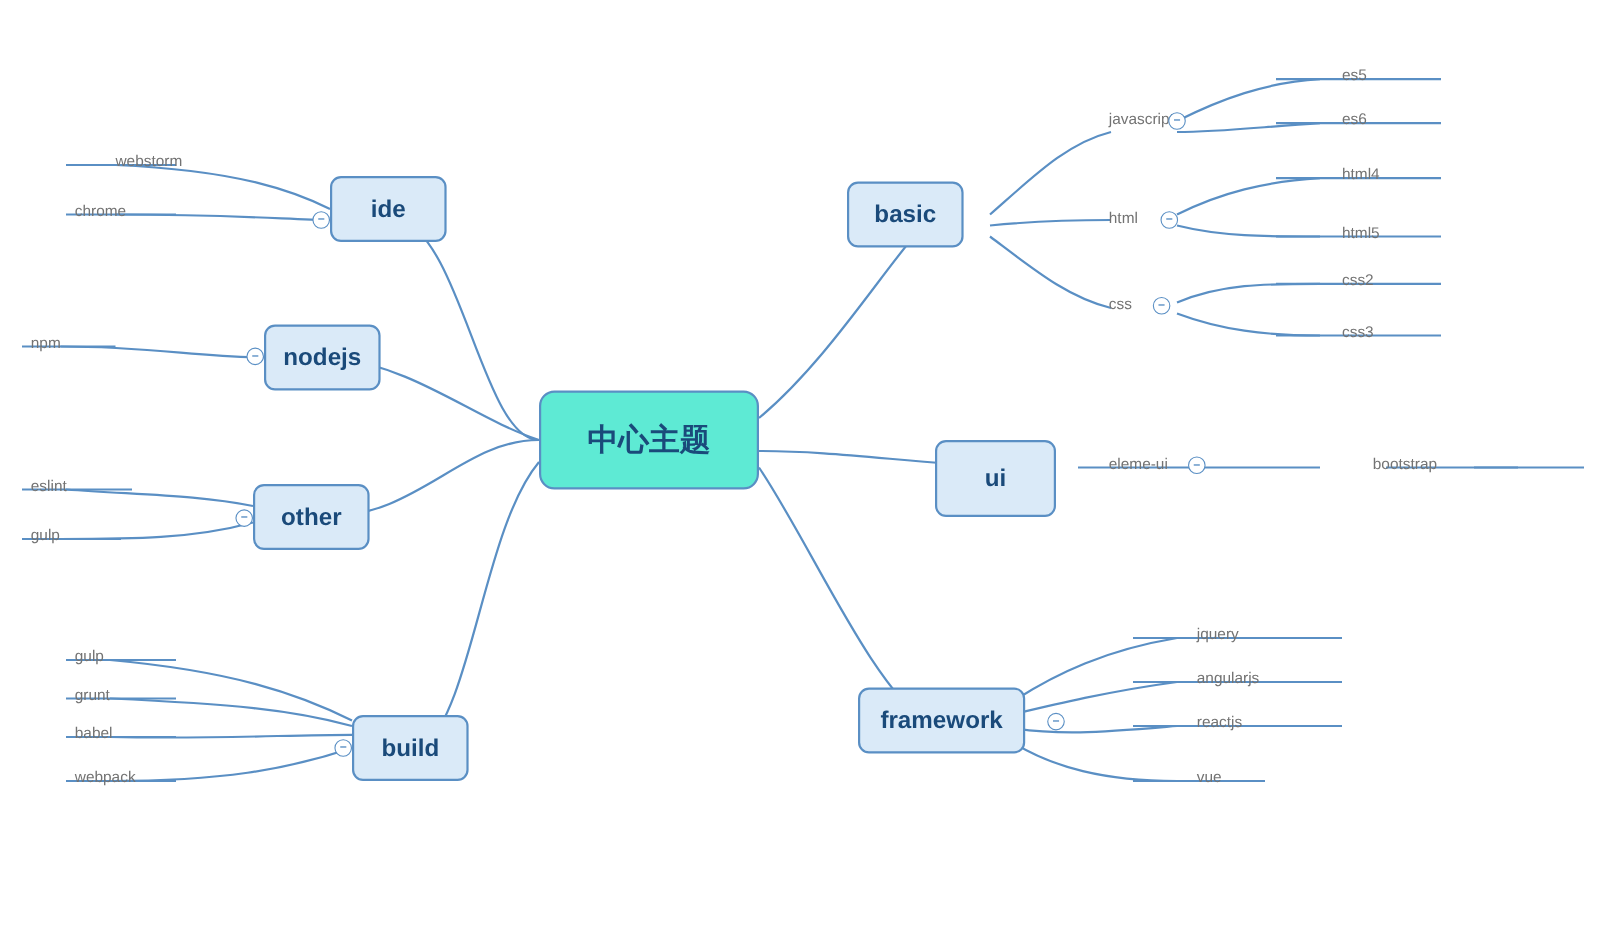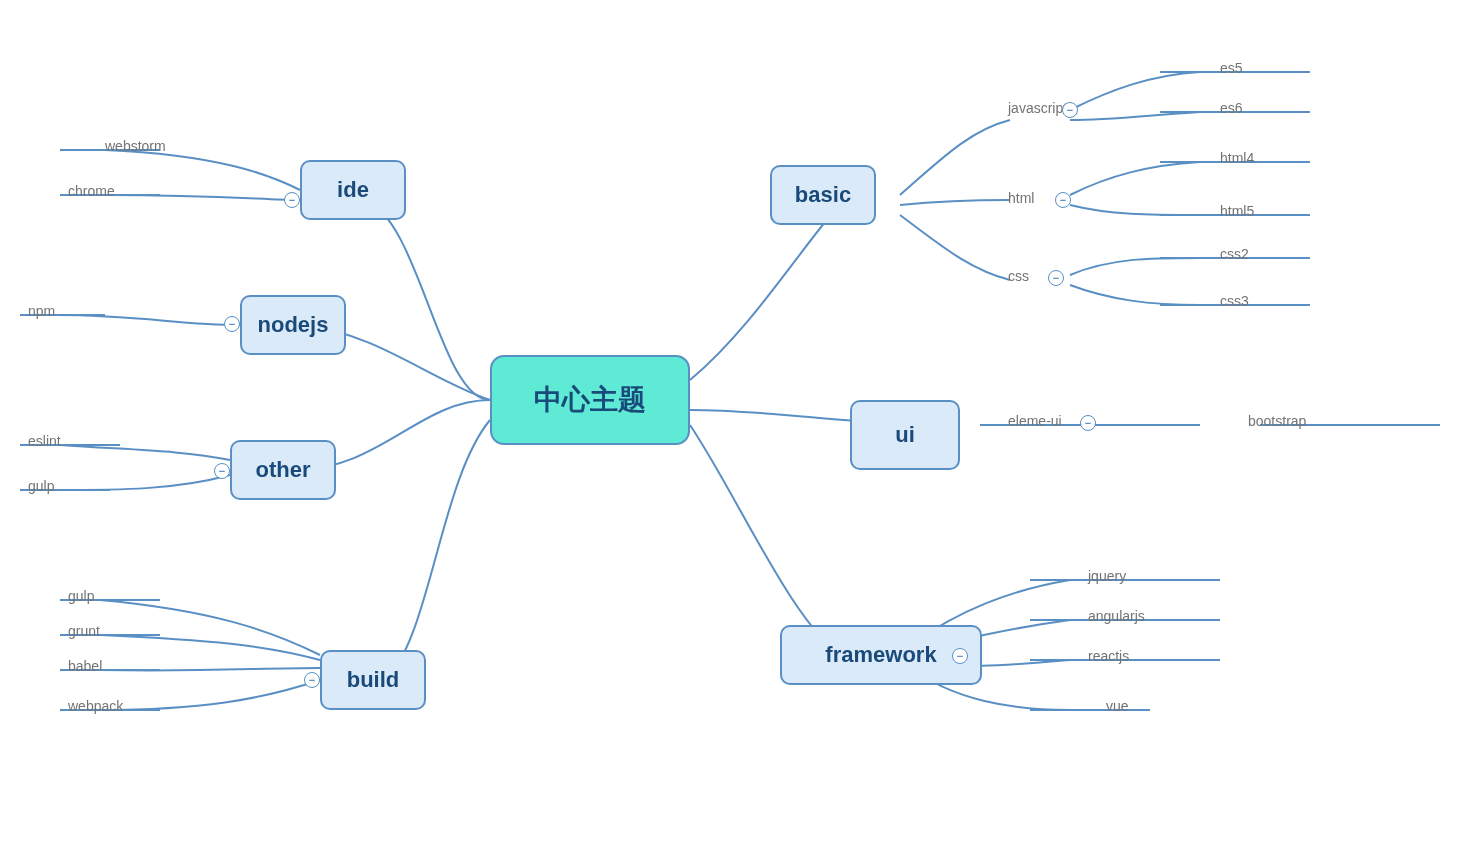"framework" div.node { width: 202px -> 152px }
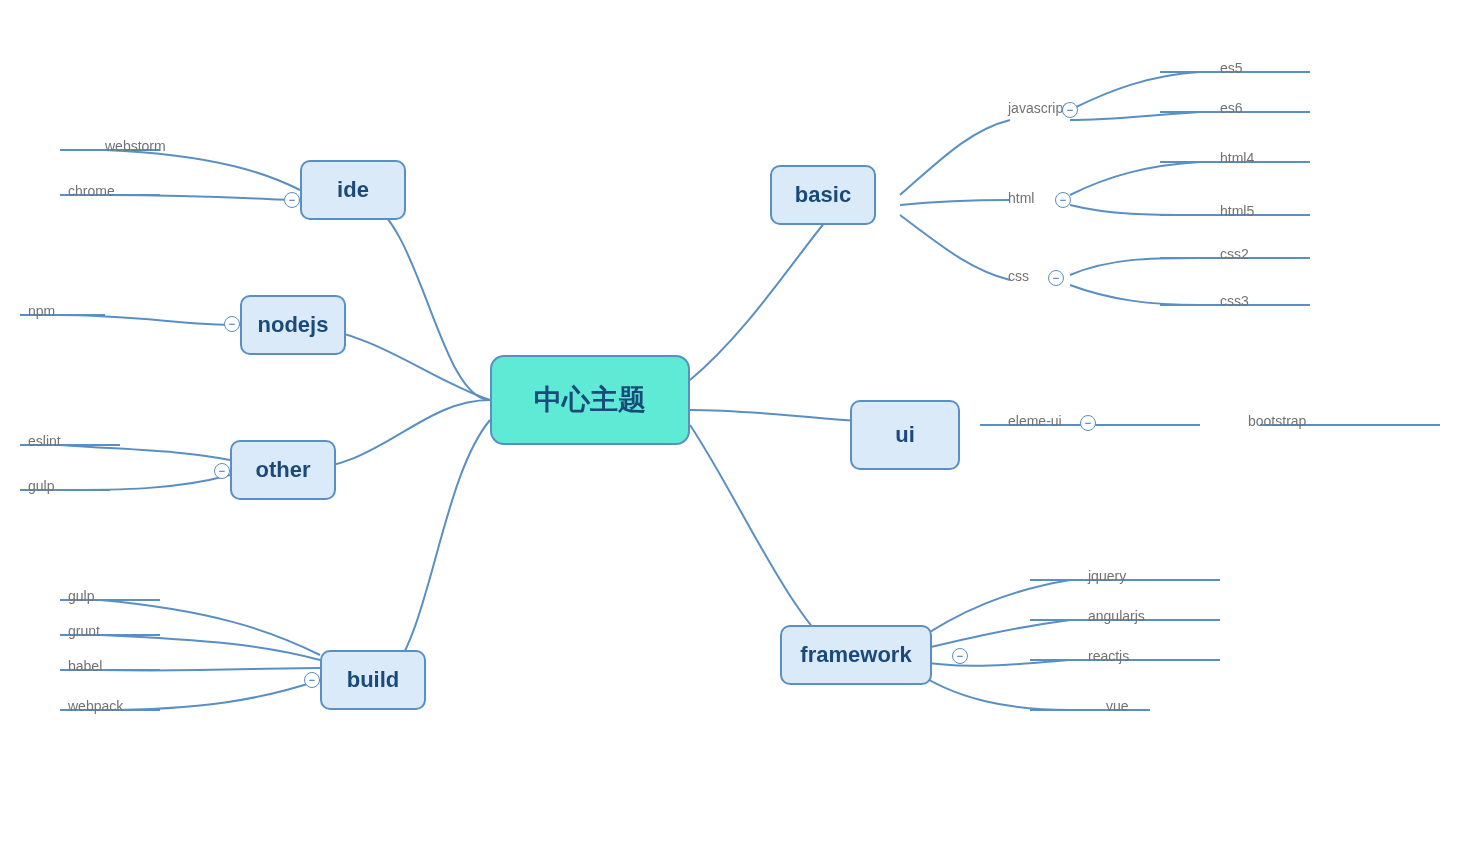"vue" span.leaf-label { margin-left: 18px -> none }
